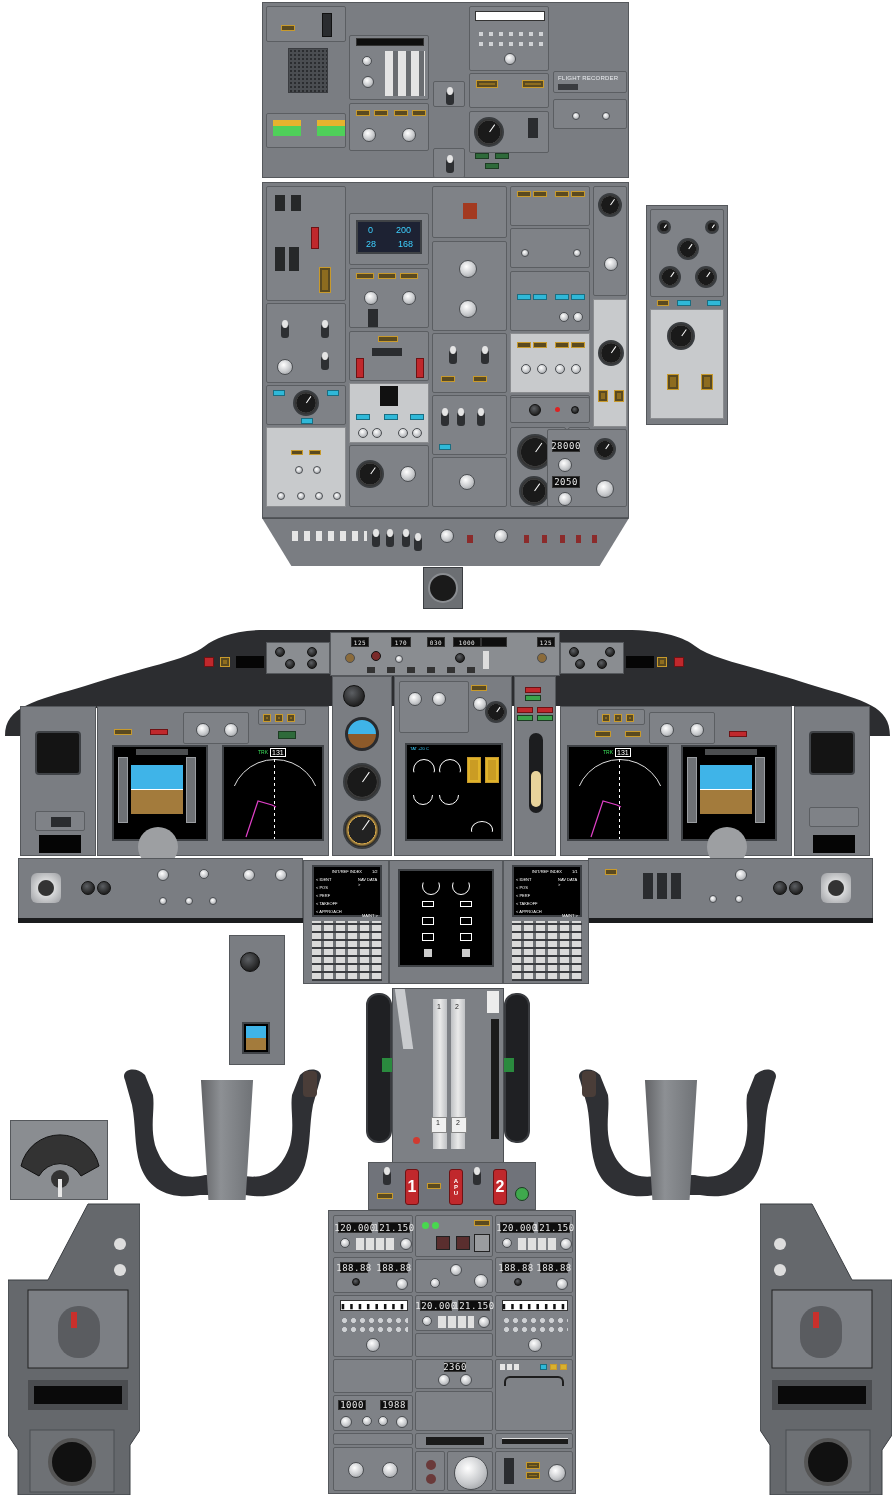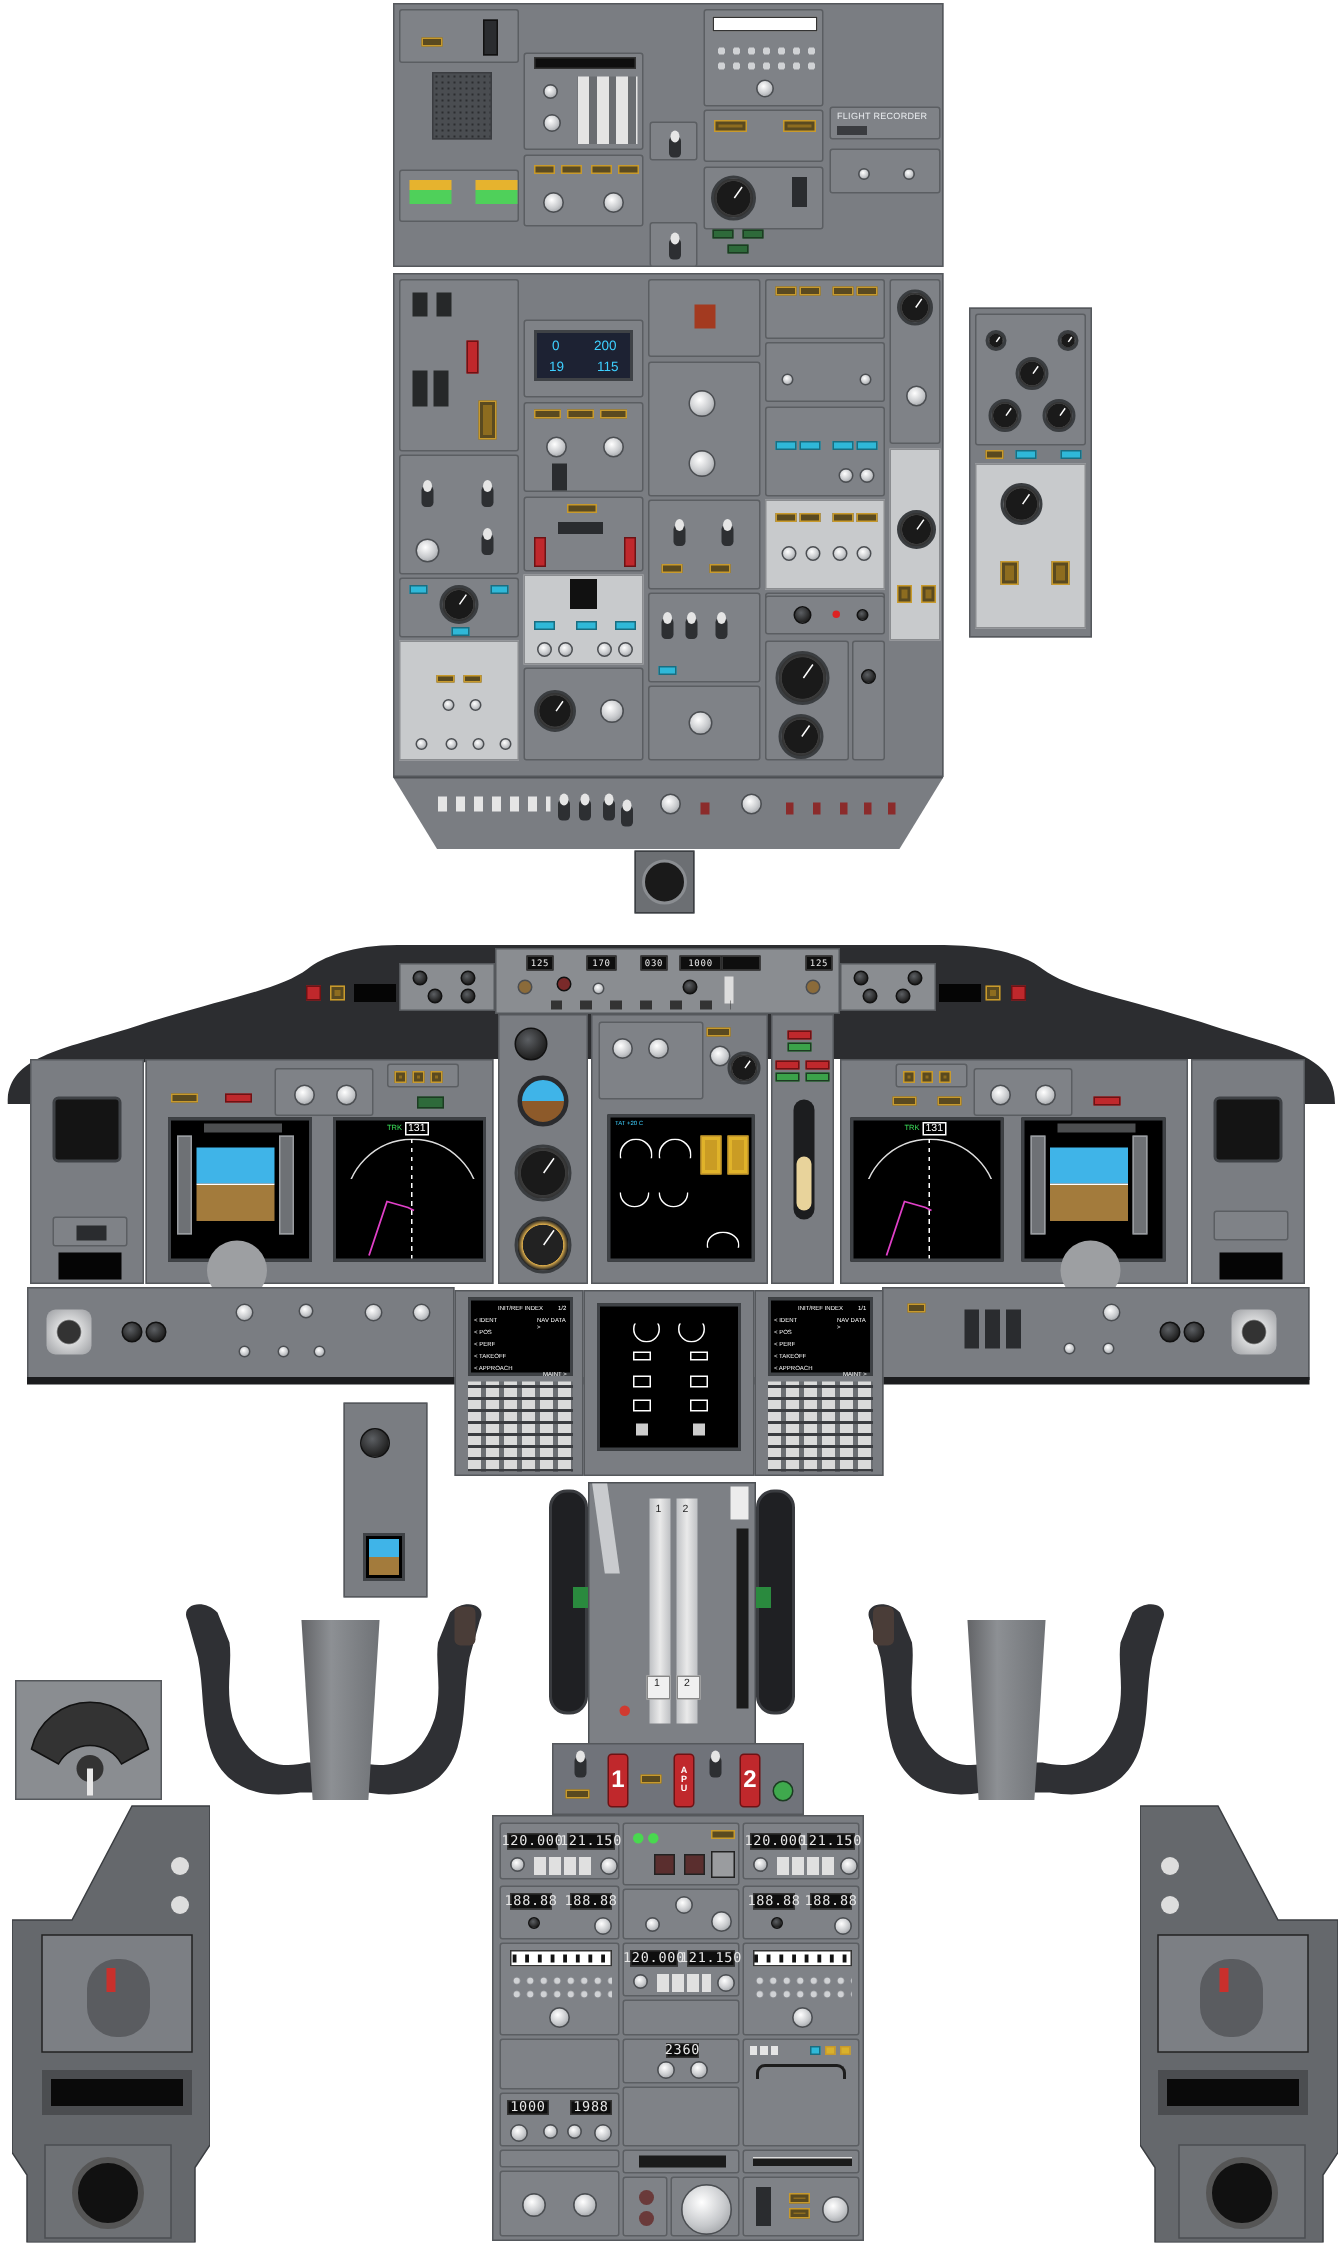"19" span.abs { text: 19 -> 28 }
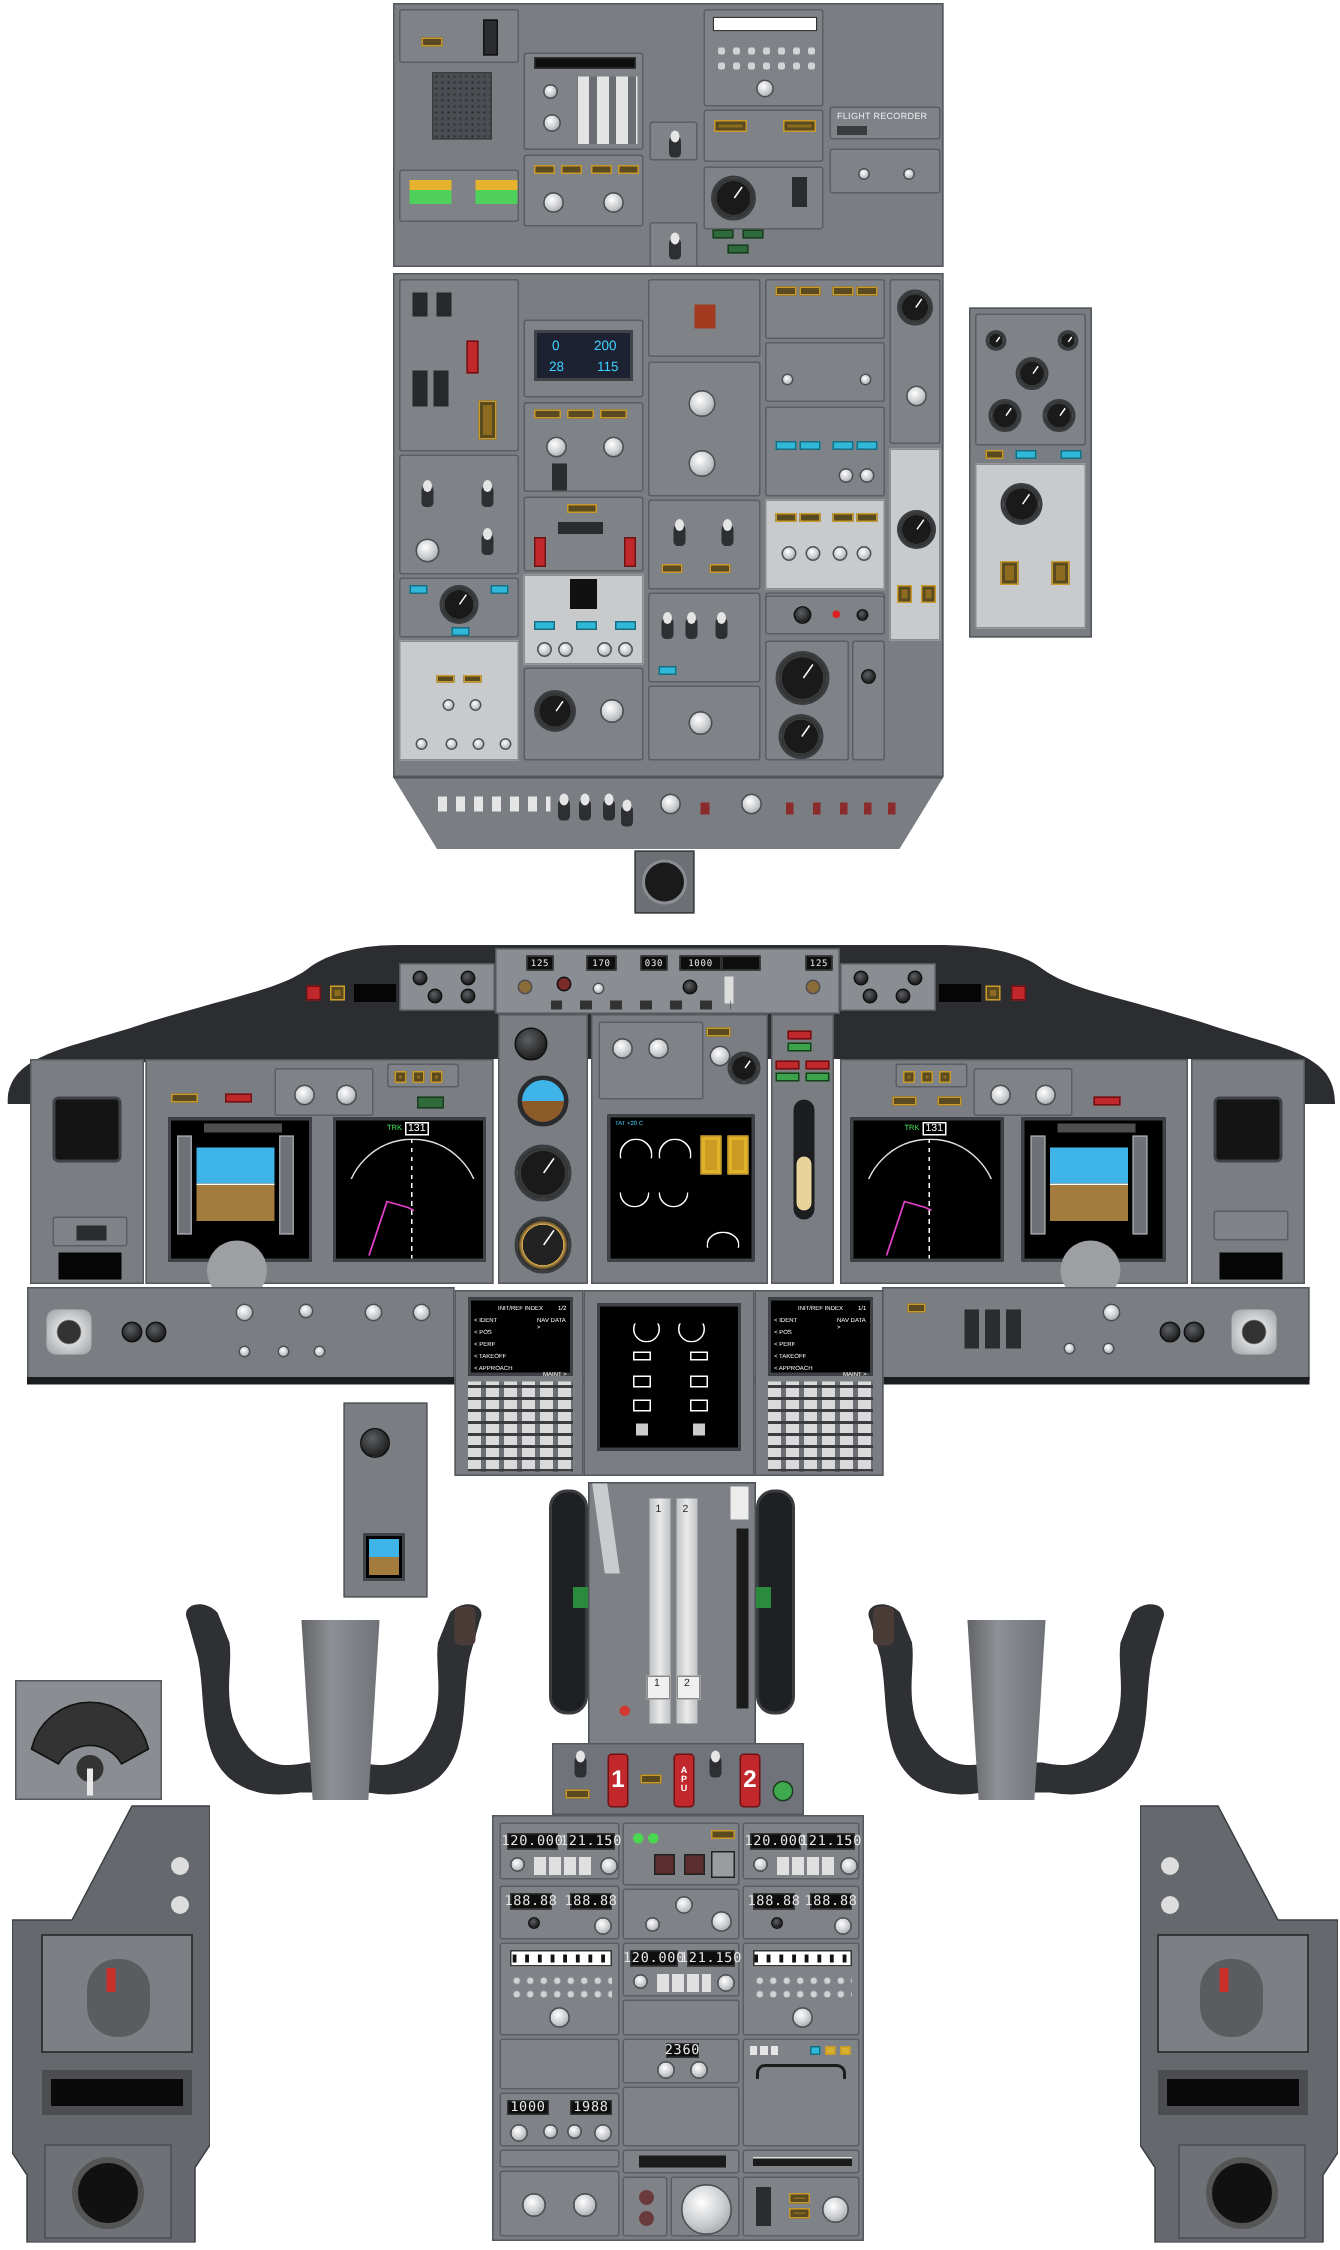"115" span.abs { text: 115 -> 168 }
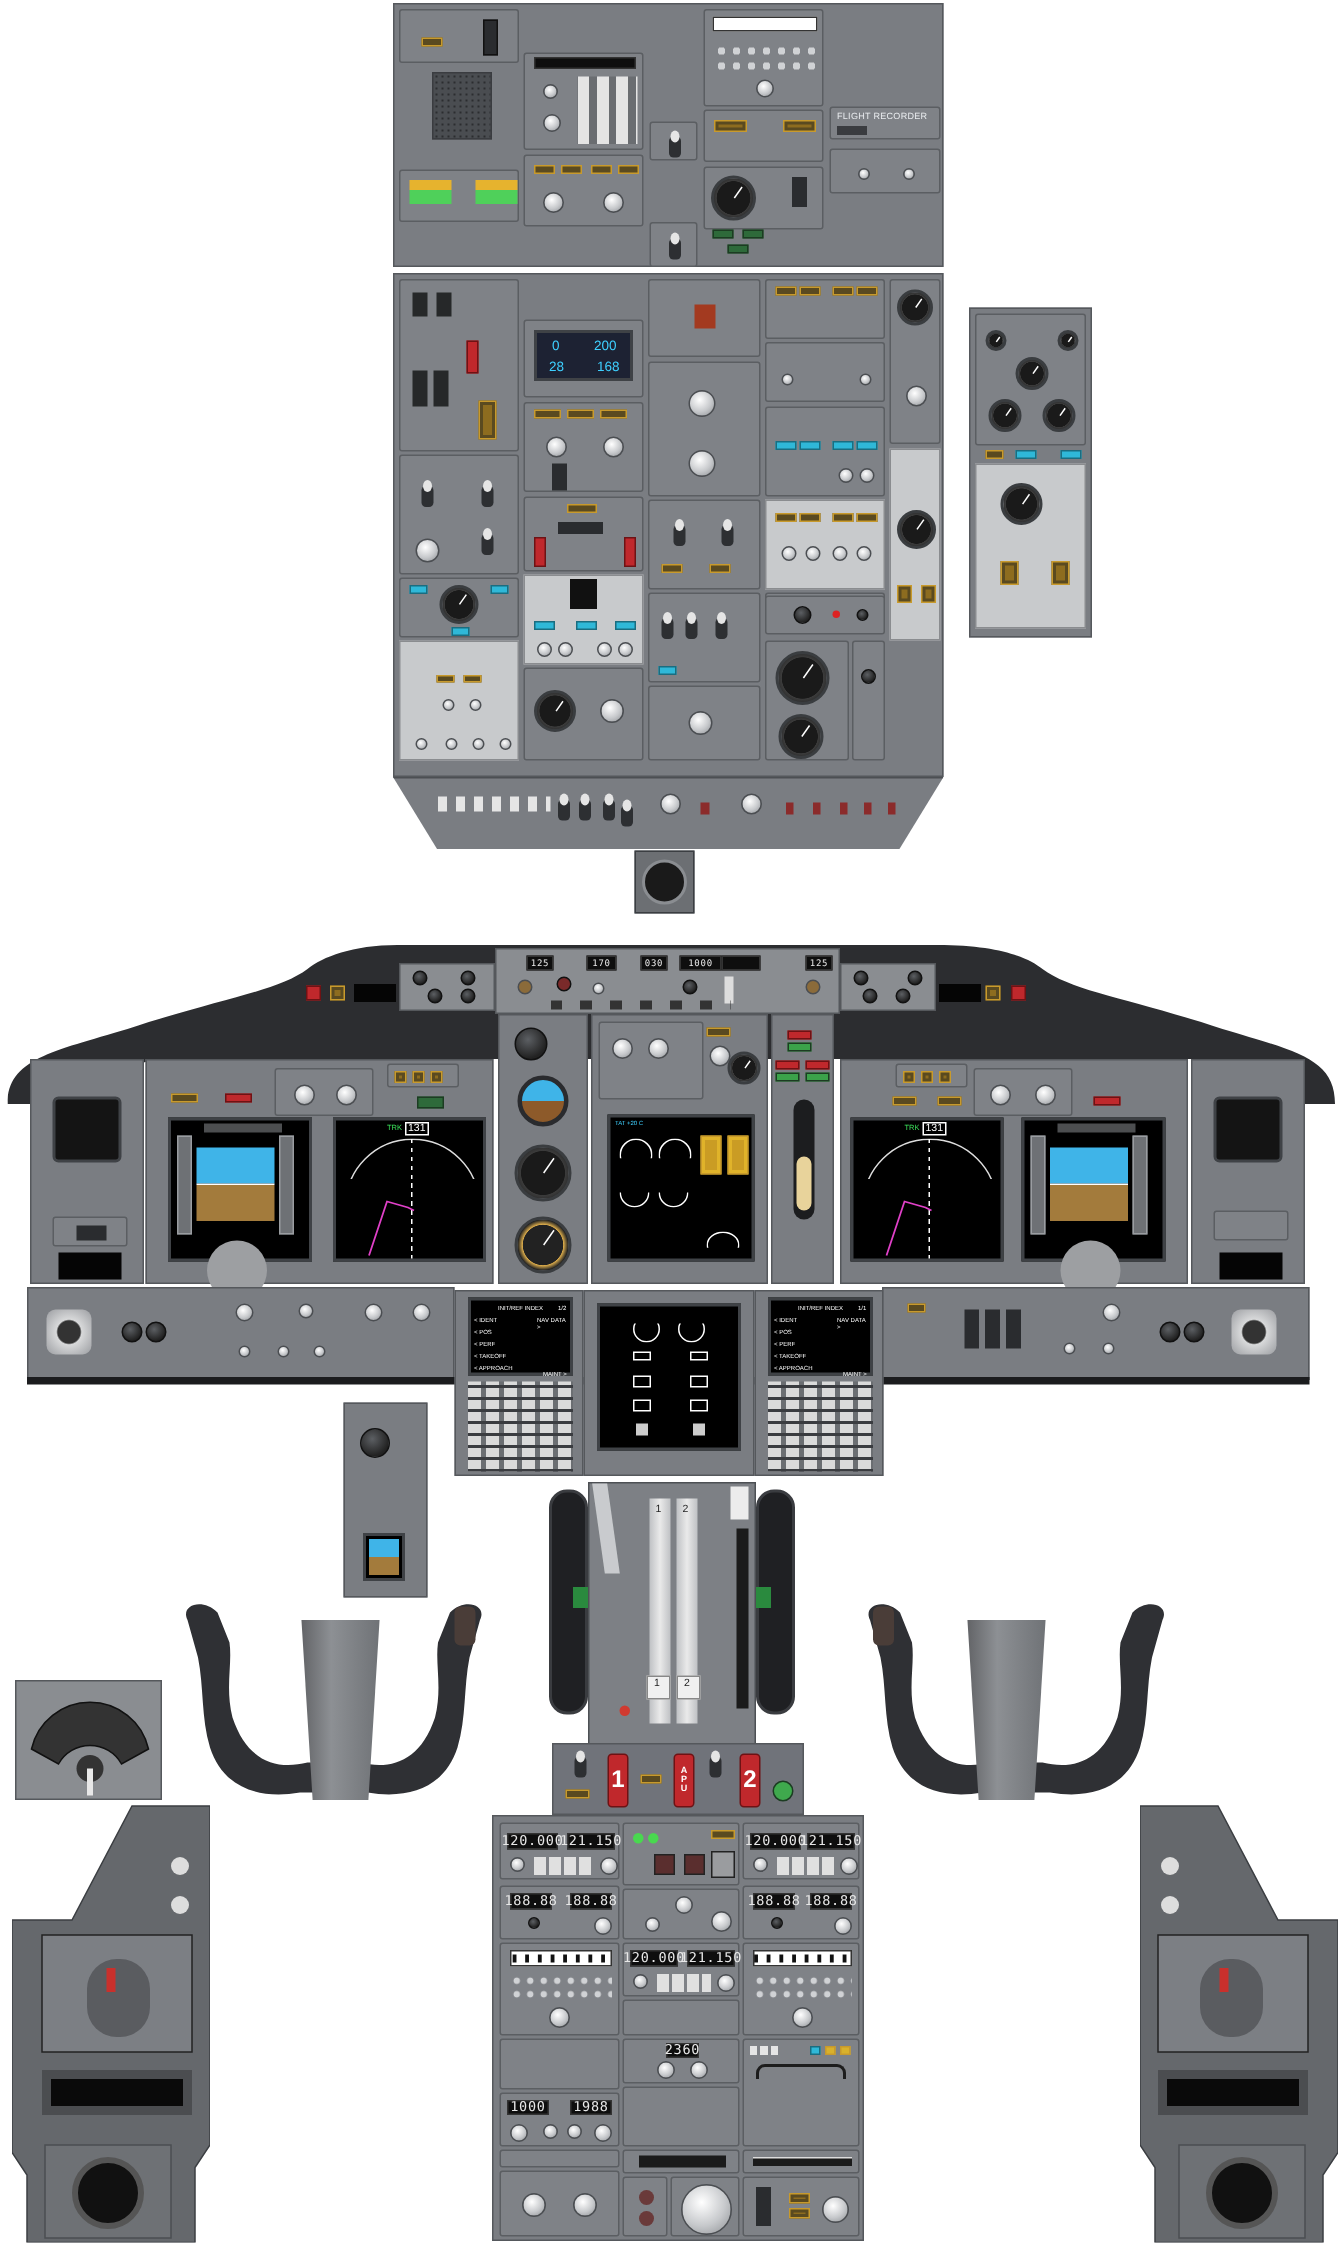"28000" div.sub { html: none -> <div> <div>28000</div> <div></div> <div>2050</div> <div></div> <div></div> <div></div> </div> }
